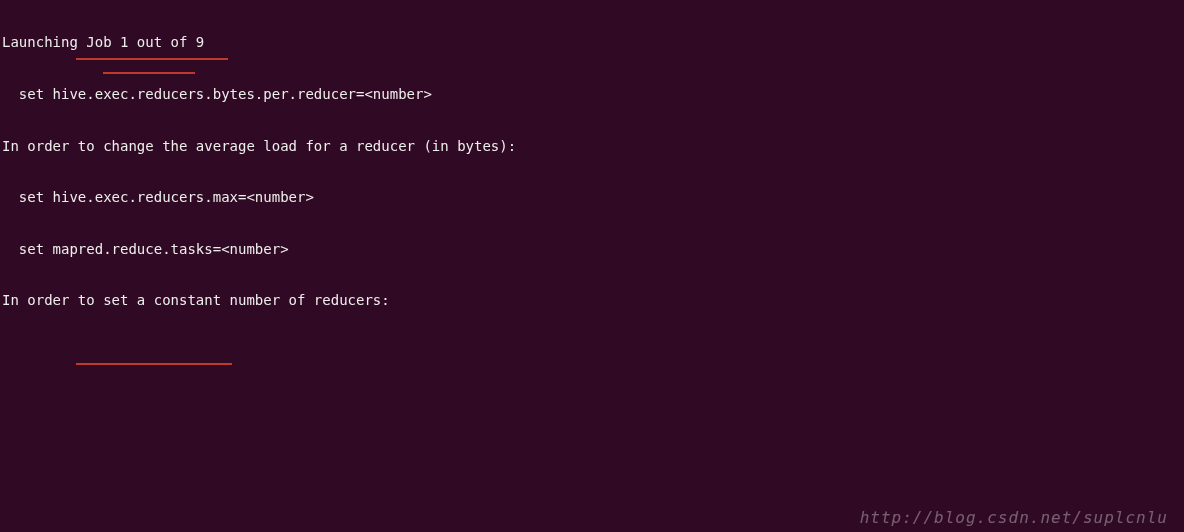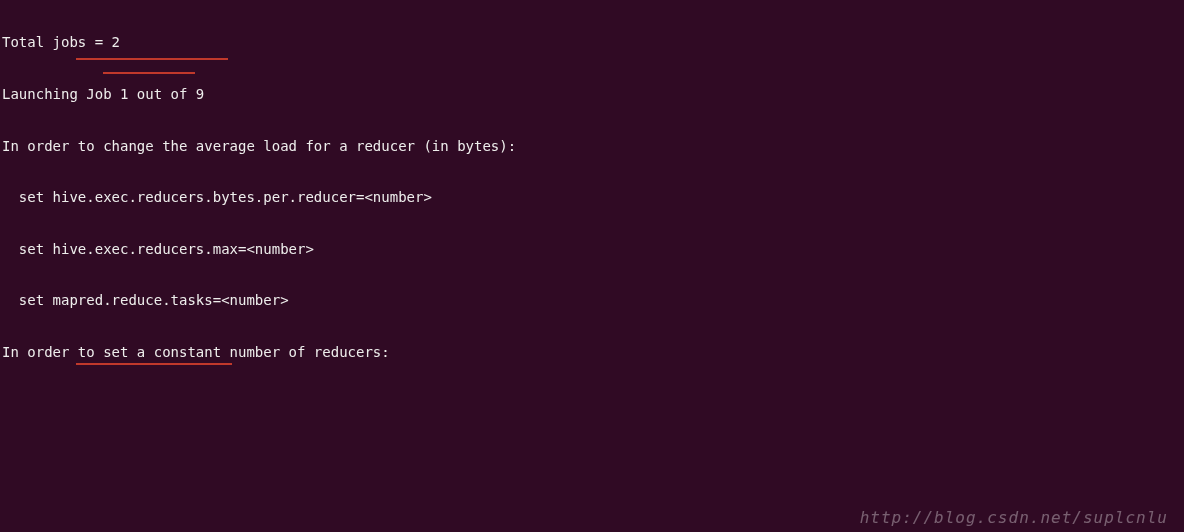"Total jobs = 2" span.out-line { html: <span>Total jobs = 2</span> -> none }
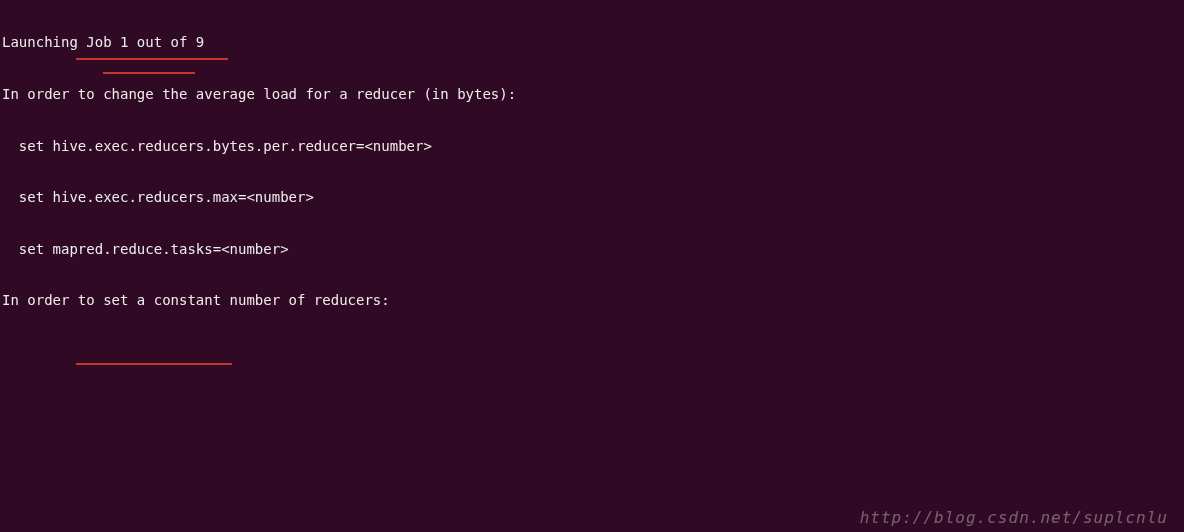"In order to change the" span.out-line { order: before "set" -> after "set" }
